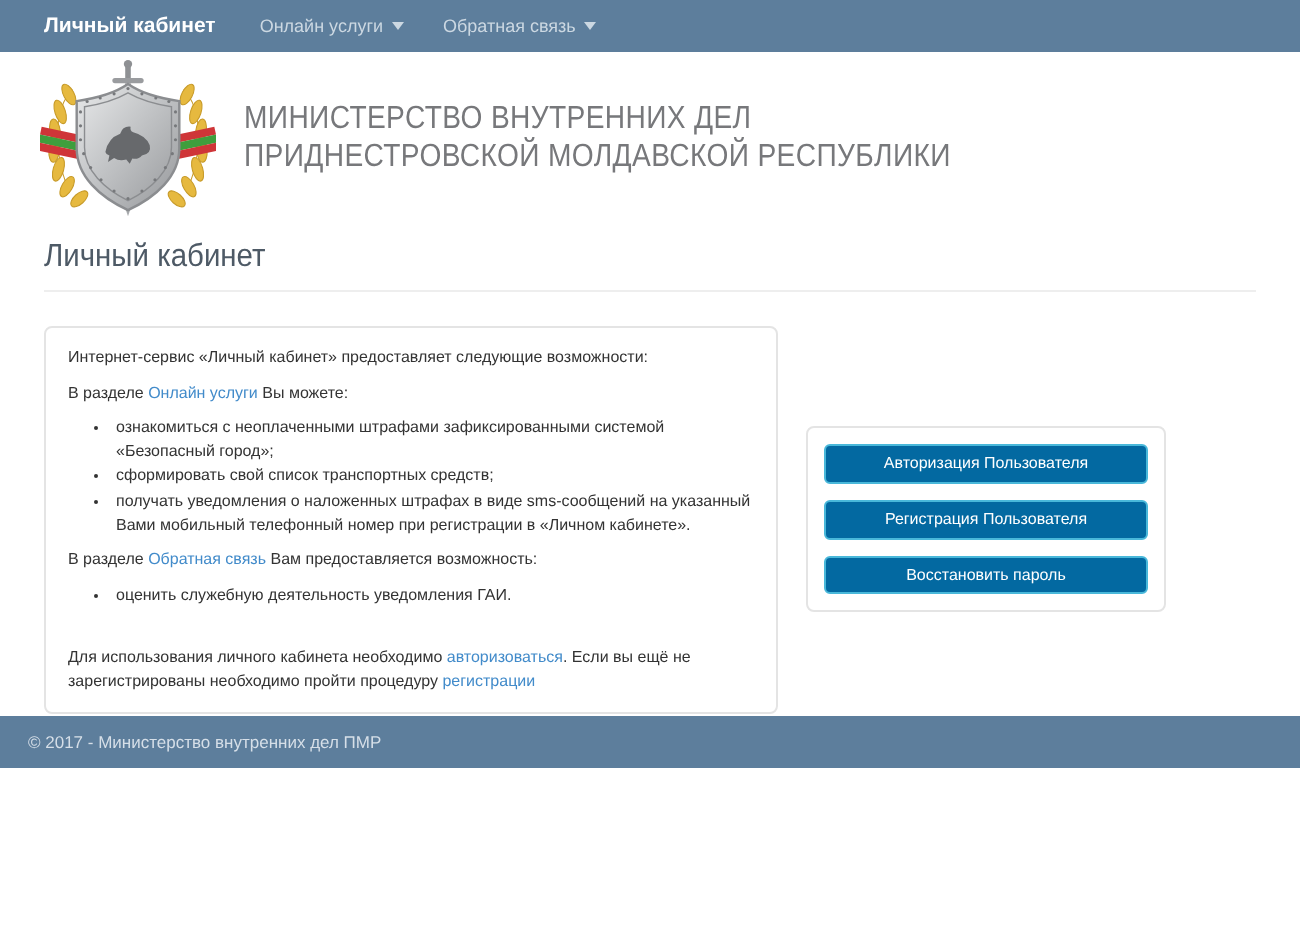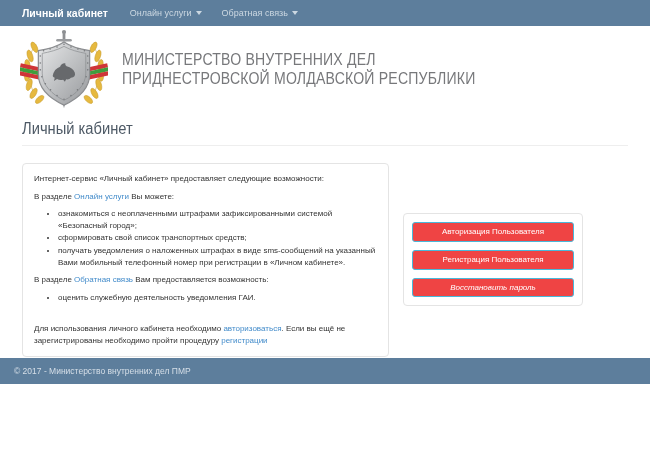"Авторизация Пользователя" .btn { background: #ef4444 -> #0369a1 }
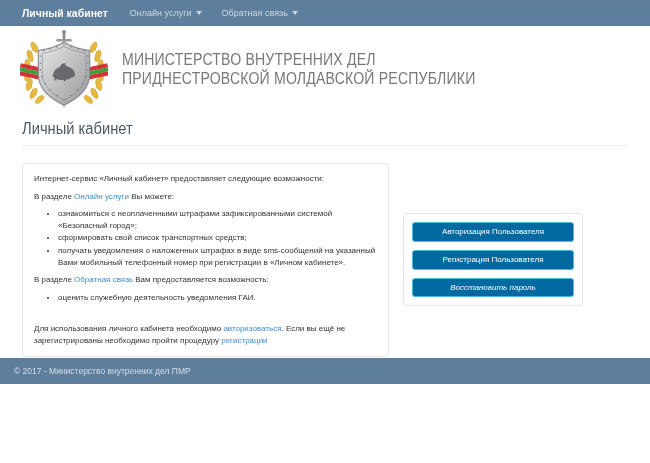"Восстановить пароль" .btn:last-child { font-style: italic -> none }
